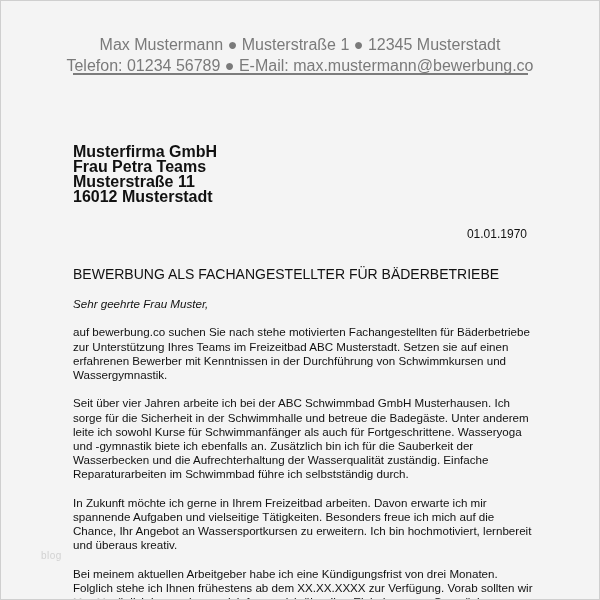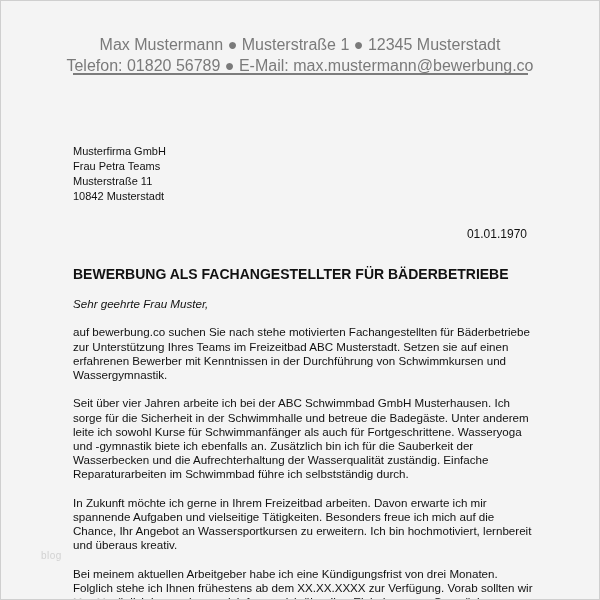"Telefon: 01820 56789 ● E-Mail:" span.line2 { text: 01820 -> 01234 }
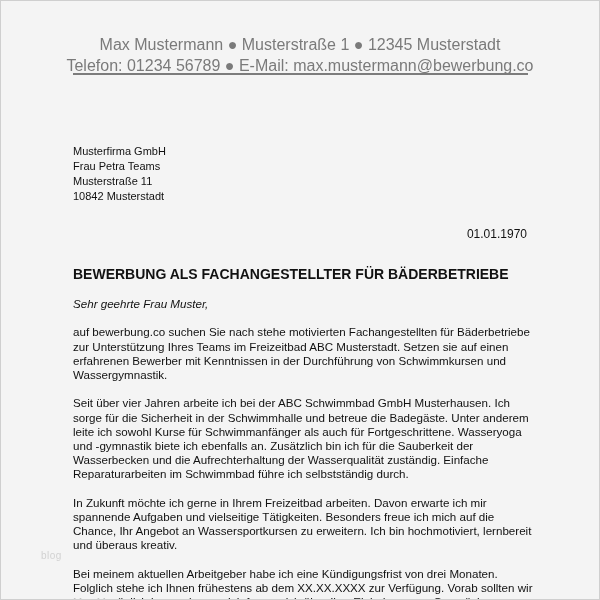"Musterfirma GmbH" .recipient { font-size: 11px -> 16px; font-weight: normal -> bold }
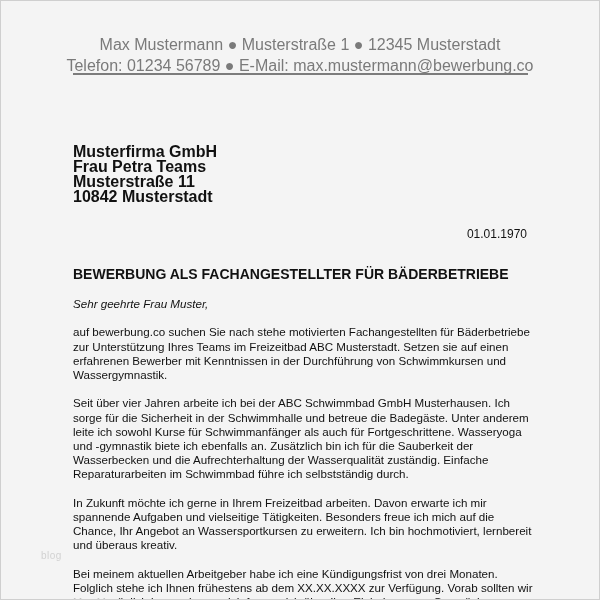"10842 Musterstadt" div { text: 10842 -> 16012 }
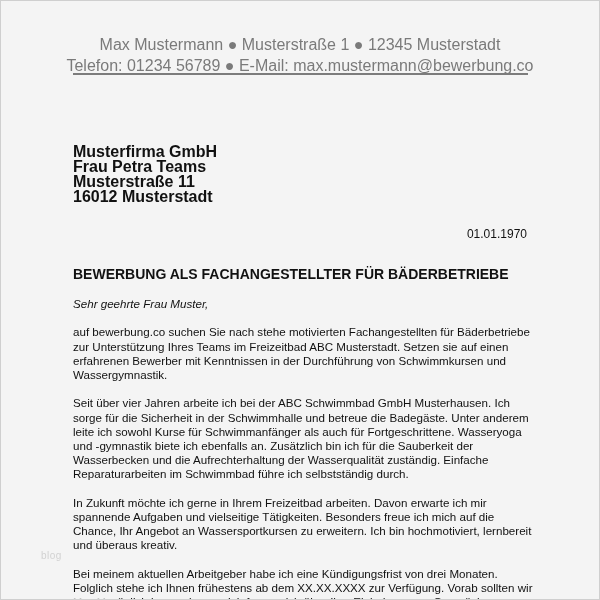"BEWERBUNG ALS FACHANGESTELLTER FÜR" .subject { font-weight: bold -> normal }
